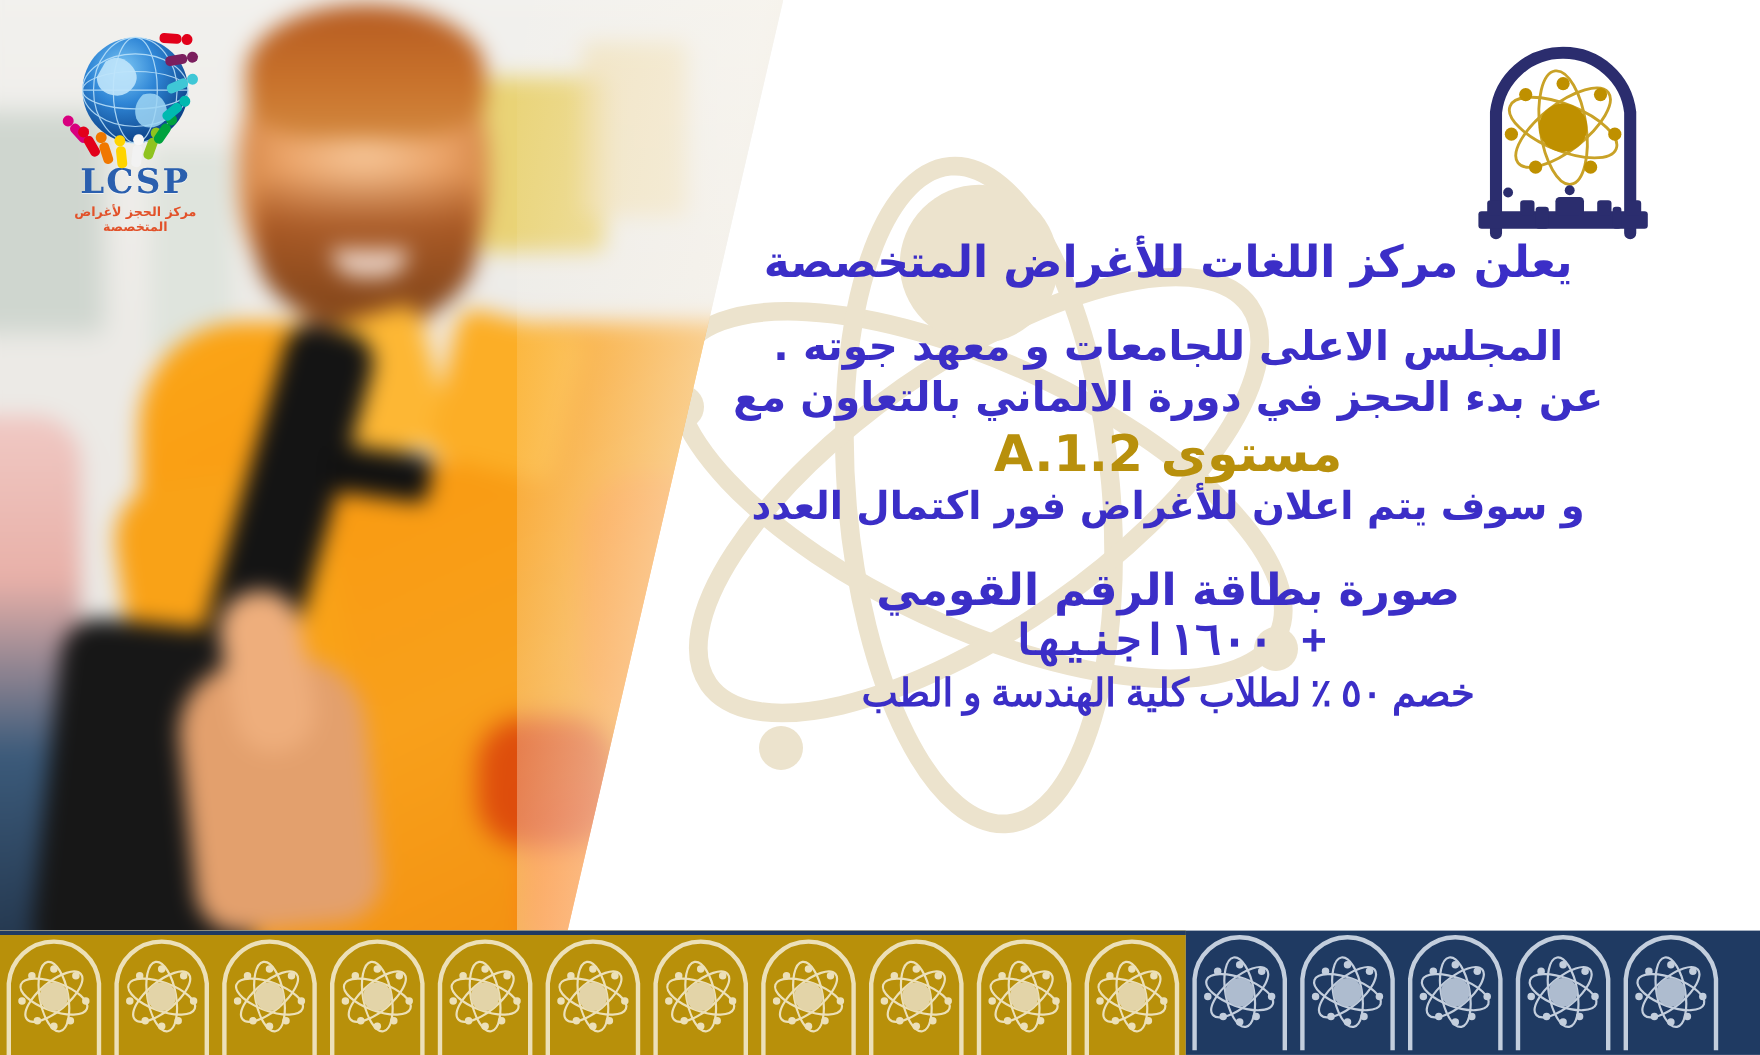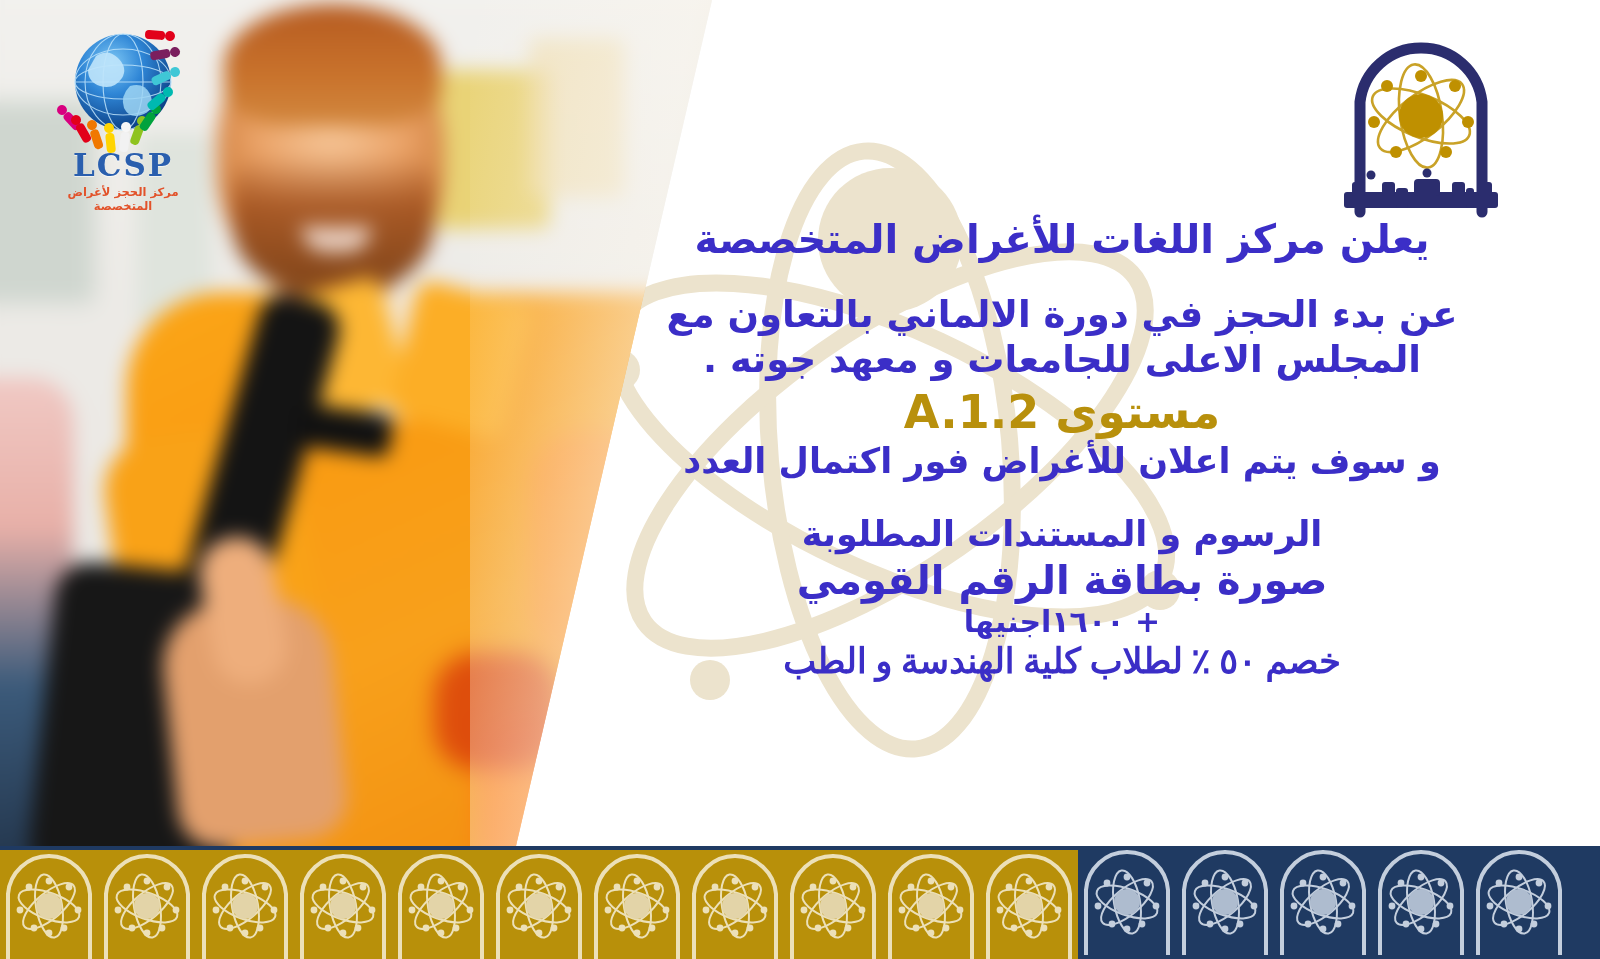"عن بدء الحجز في دورة" div.line { order: before "المجلس الاعلى للجامعات و معهد" -> after "المجلس الاعلى للجامعات و معهد" }
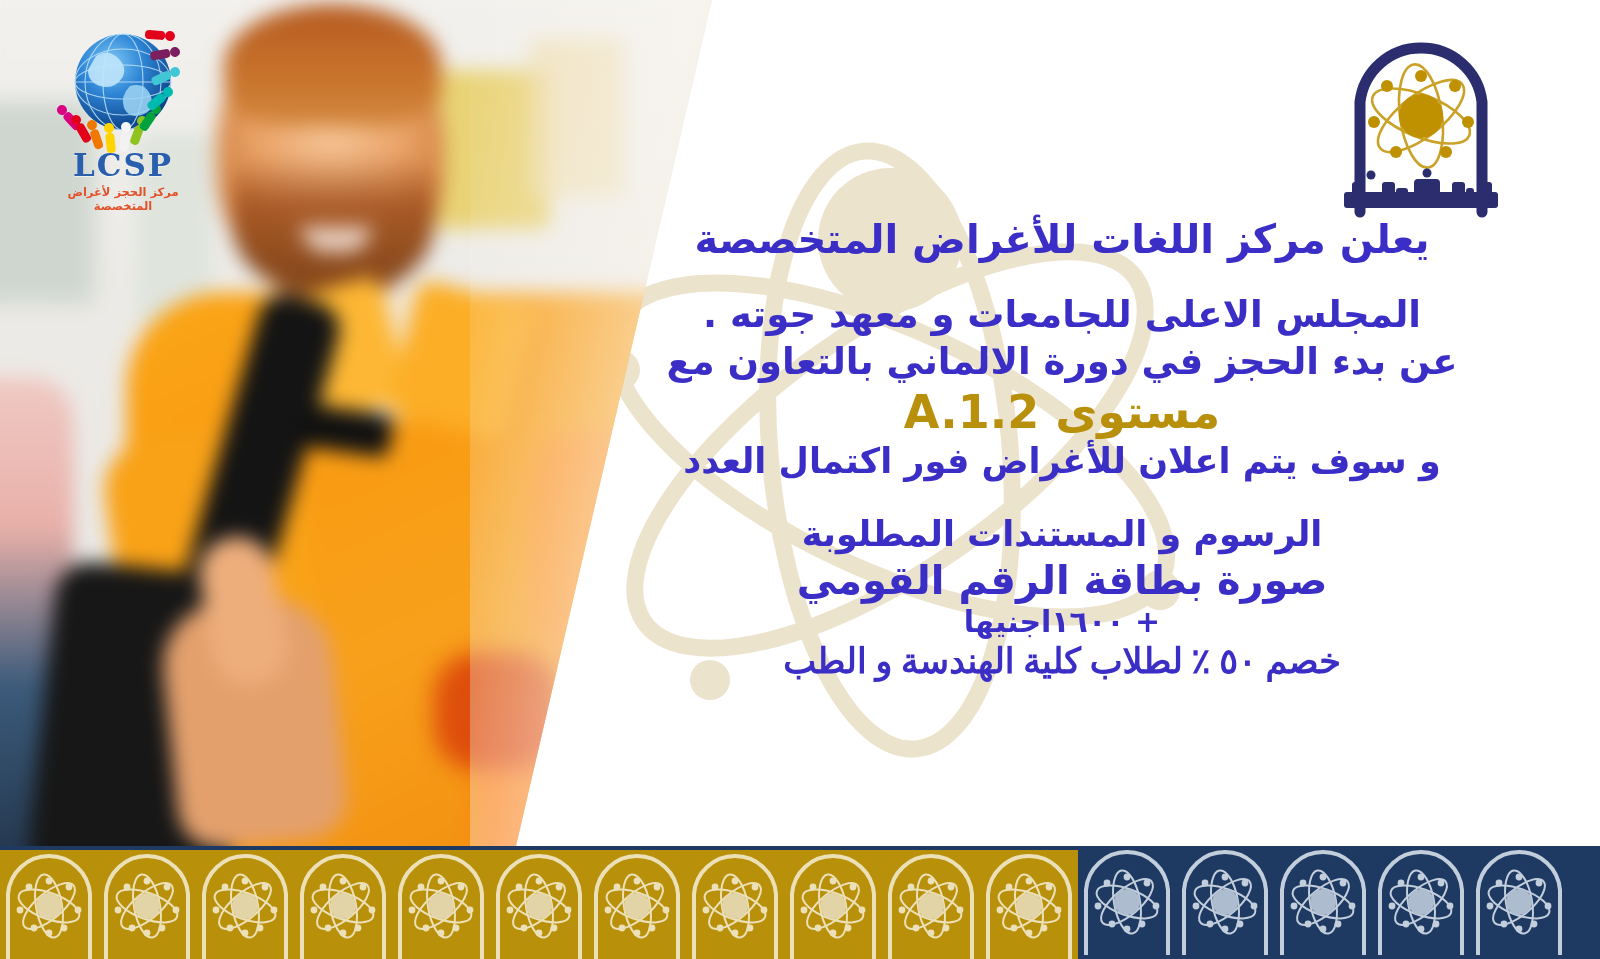"الرسوم و المستندات المطلوبة" div.line { html: <div>الرسوم و المستندات المطلوبة</div> -> none }
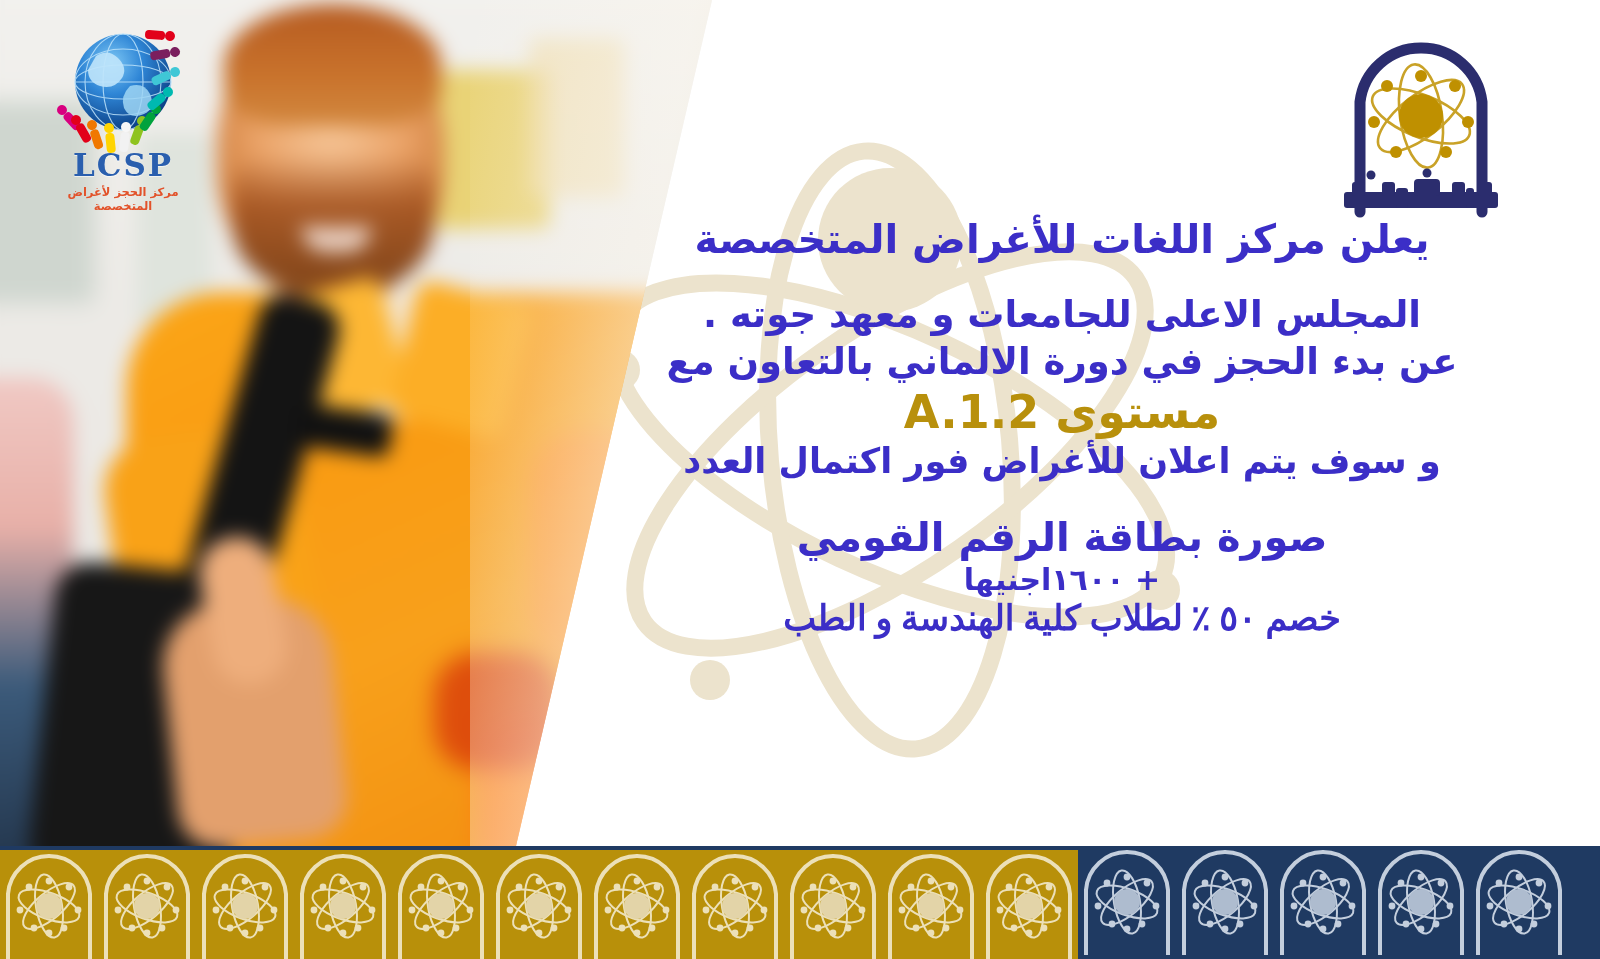"+ ١٦٠٠اجنيها" #l-price { font-family: none -> Liberation Mono, monospace; font-size: 30px -> 40px }
